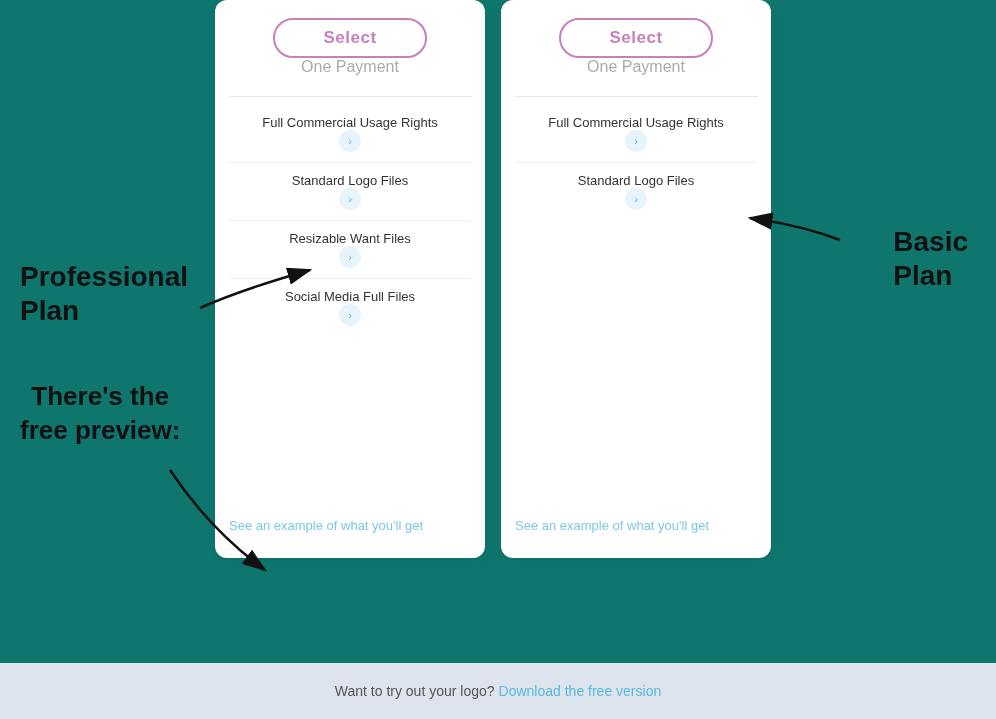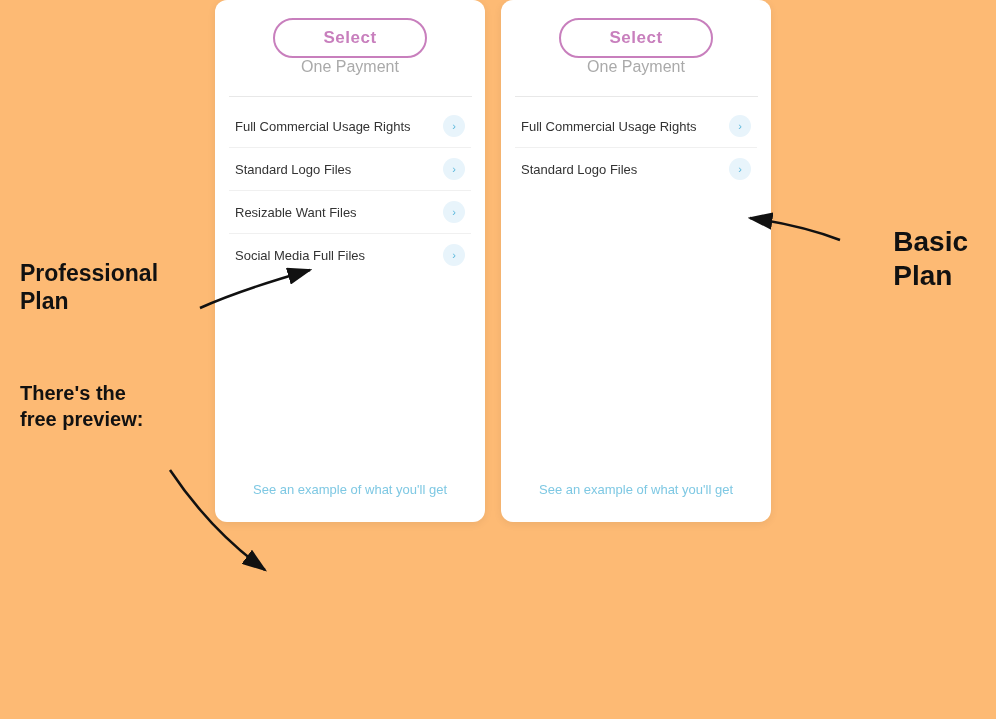"Select" .page-wrapper { background: #fdba74 -> #0f766e }
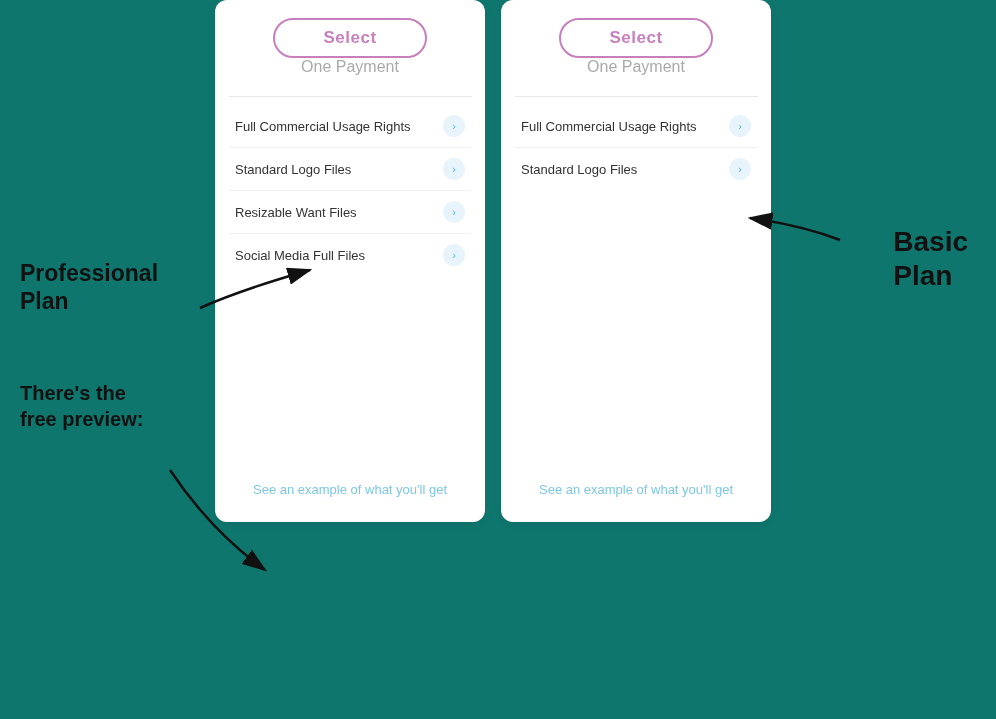"Full Commercial Usage Rights" .feature-item { flex-direction: none -> column }
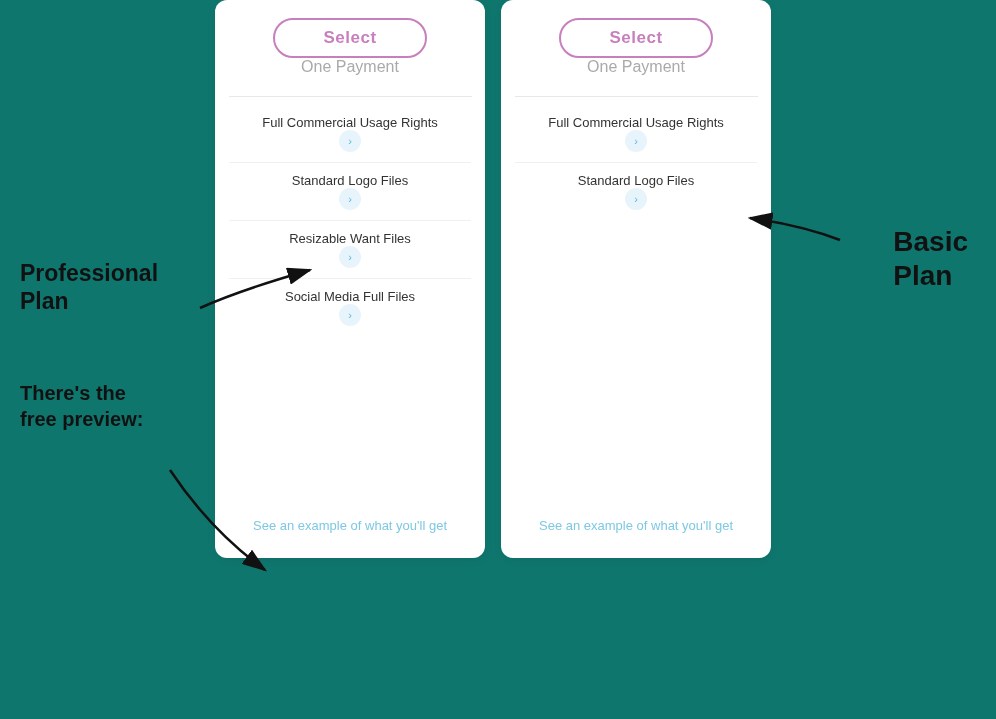"Professional" .label-professional { font-size: 23px -> 28px }
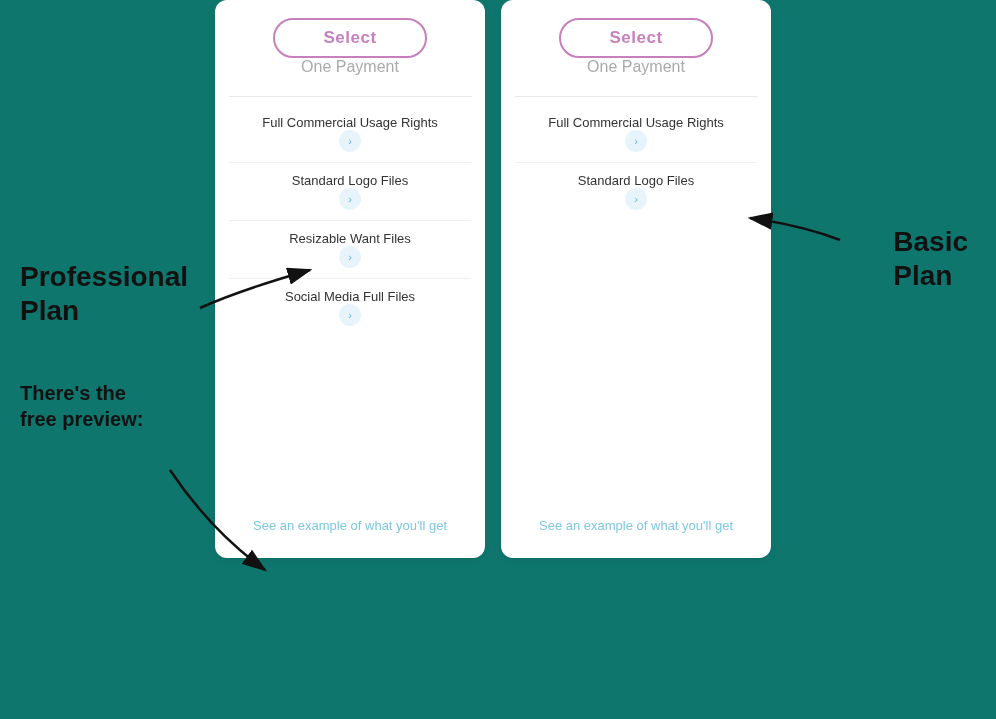"There's the" .label-free-preview { font-size: 20px -> 26px; text-align: none -> center }
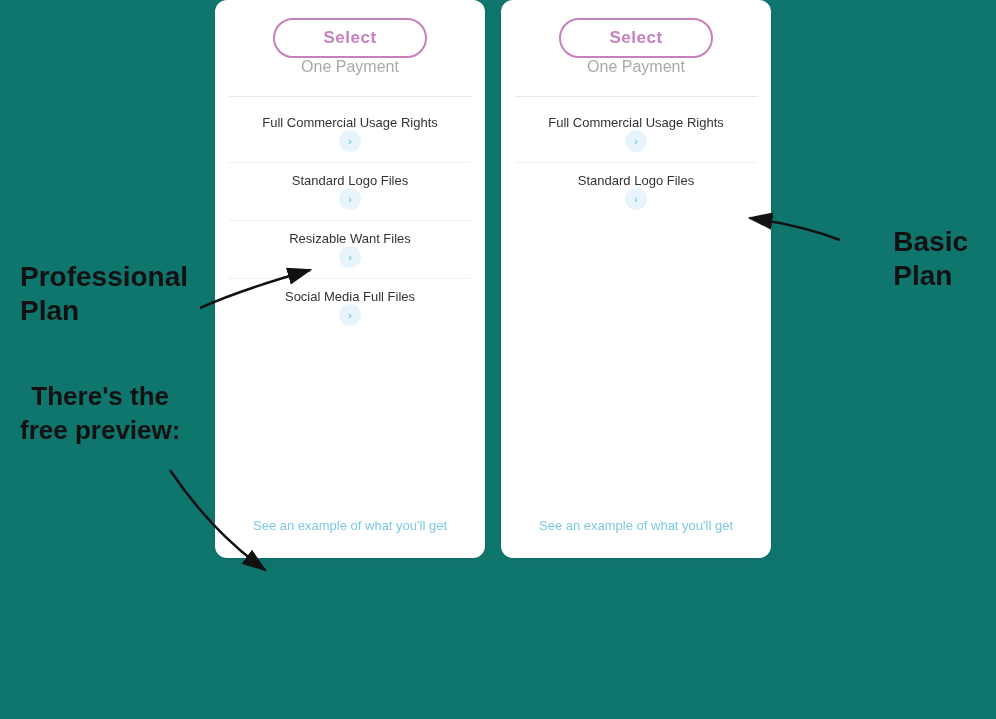"See an example of what" .card-footer { text-align: center -> left }
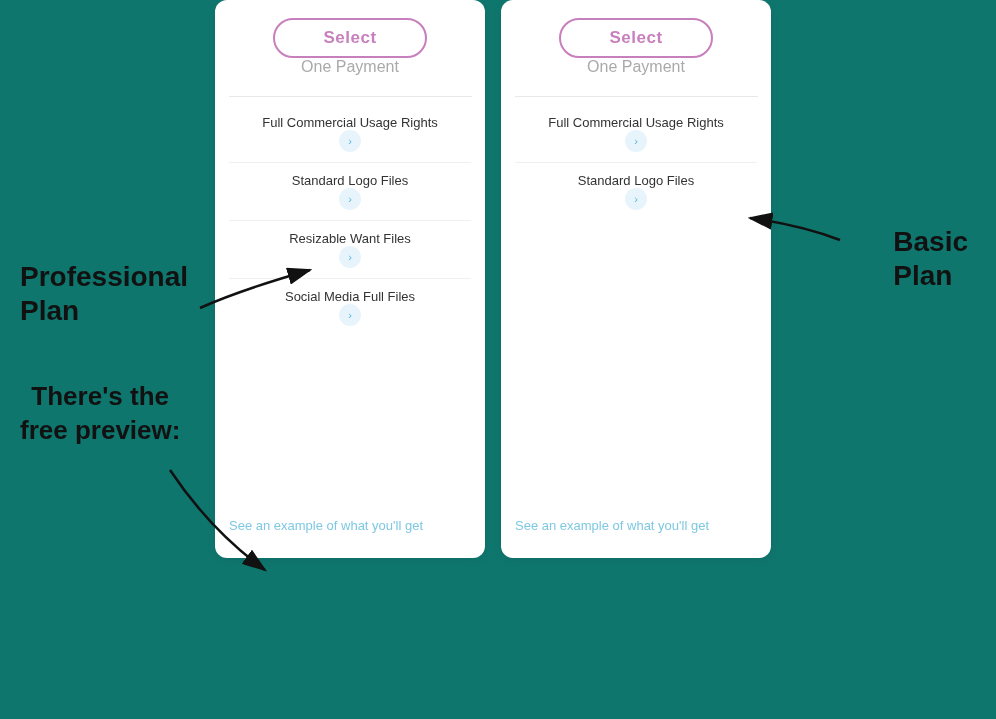"Want to try out your" div.bottom-bar { html: none -> <div> <span>Want to try out your logo?</span> <a>Download the free version</a> </div> }
